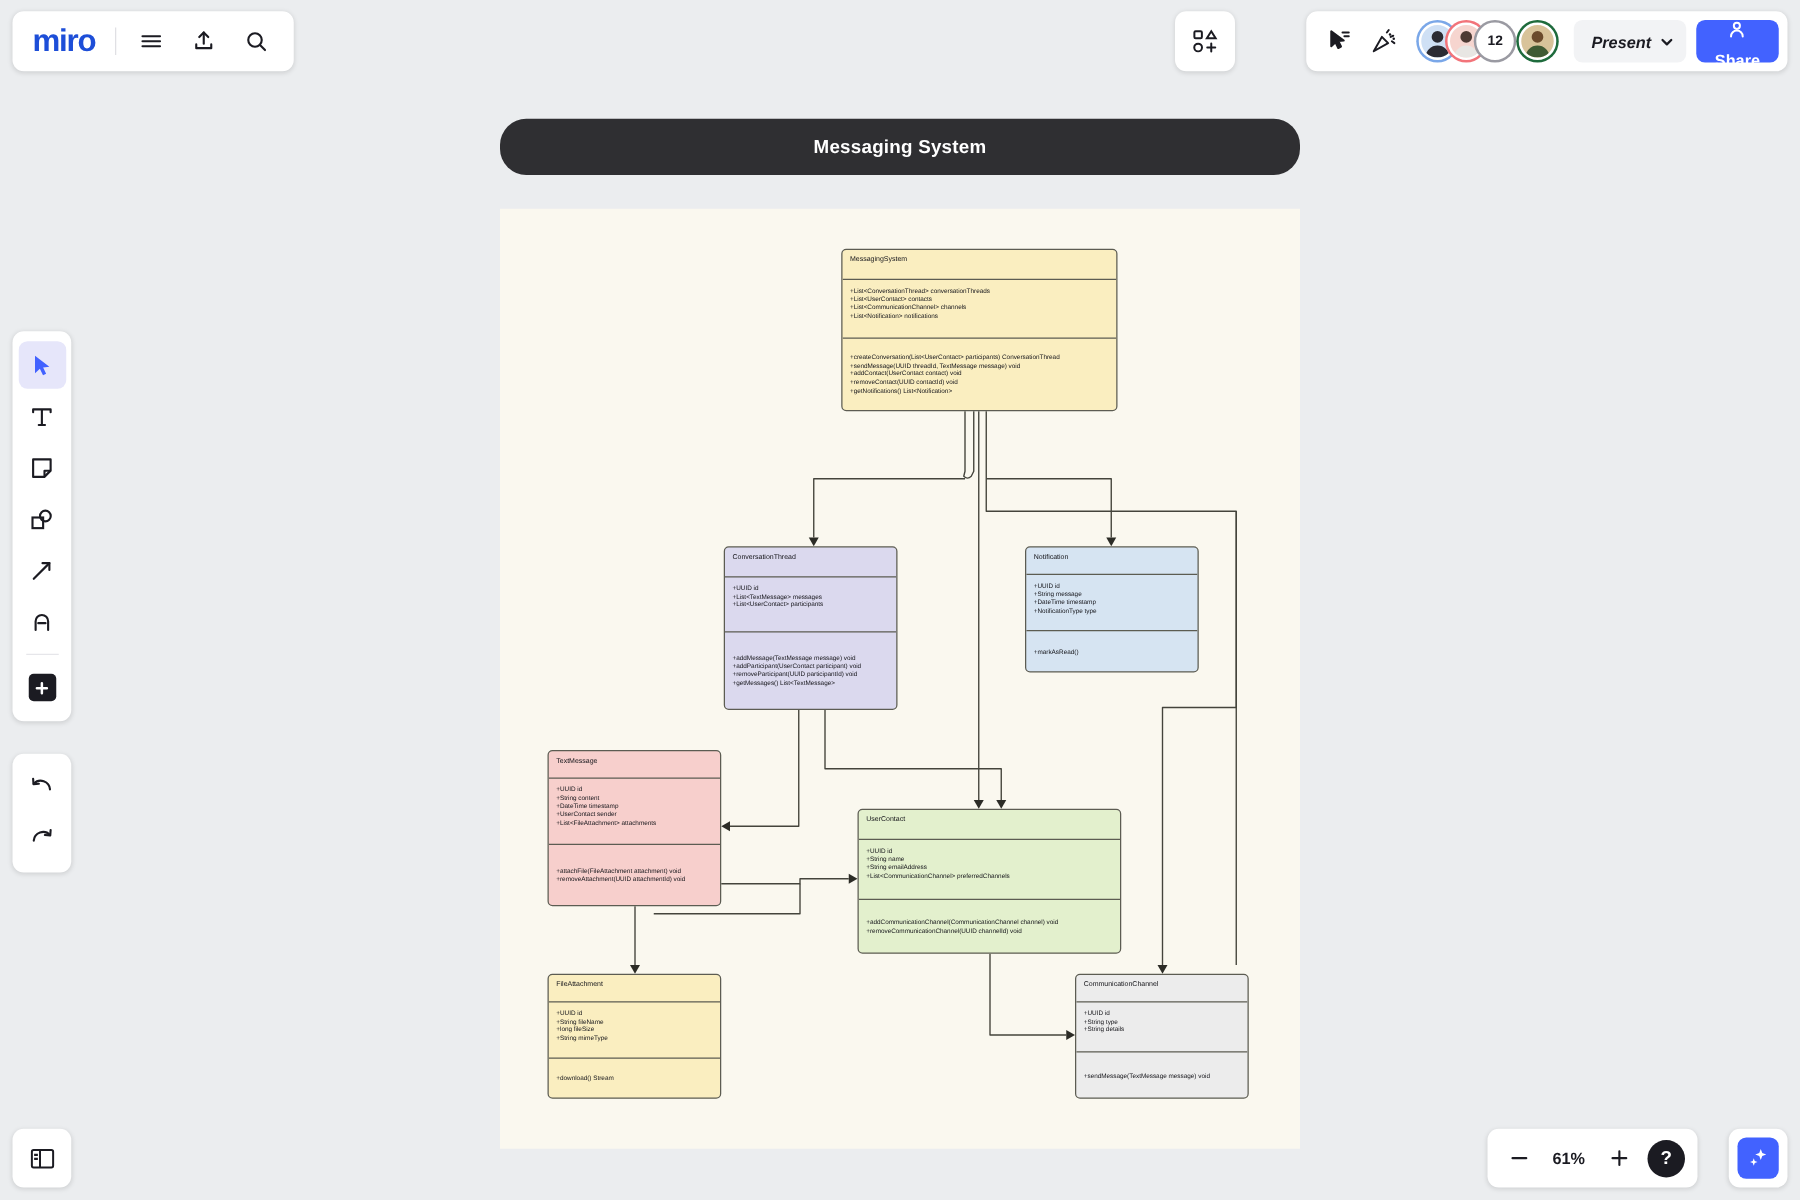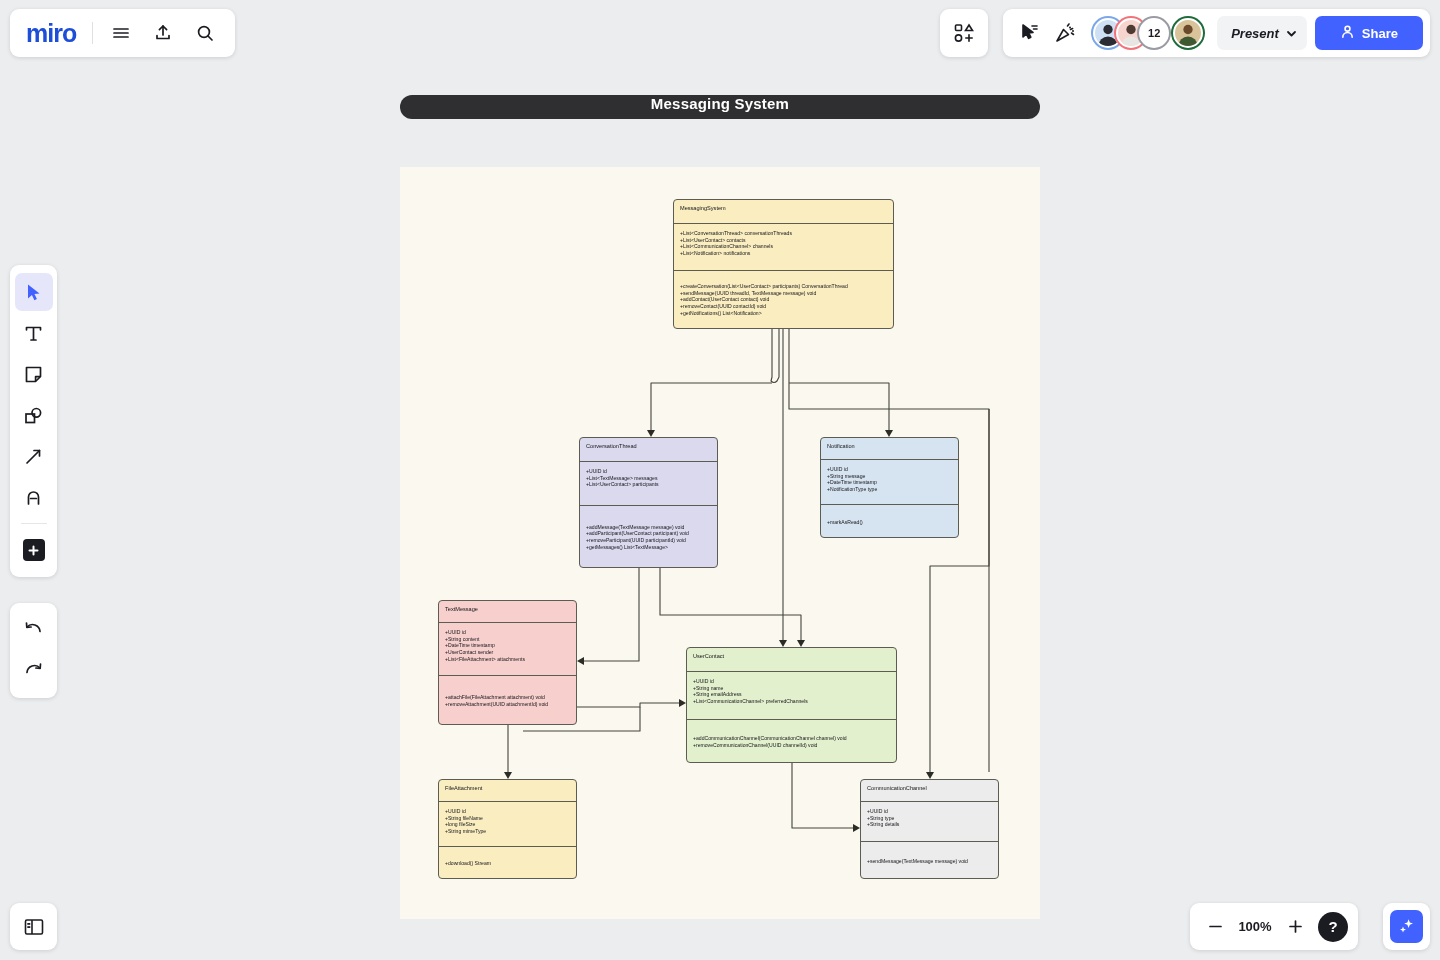"Share" .share { flex-direction: none -> column; padding: 0 25px -> 0 15px }
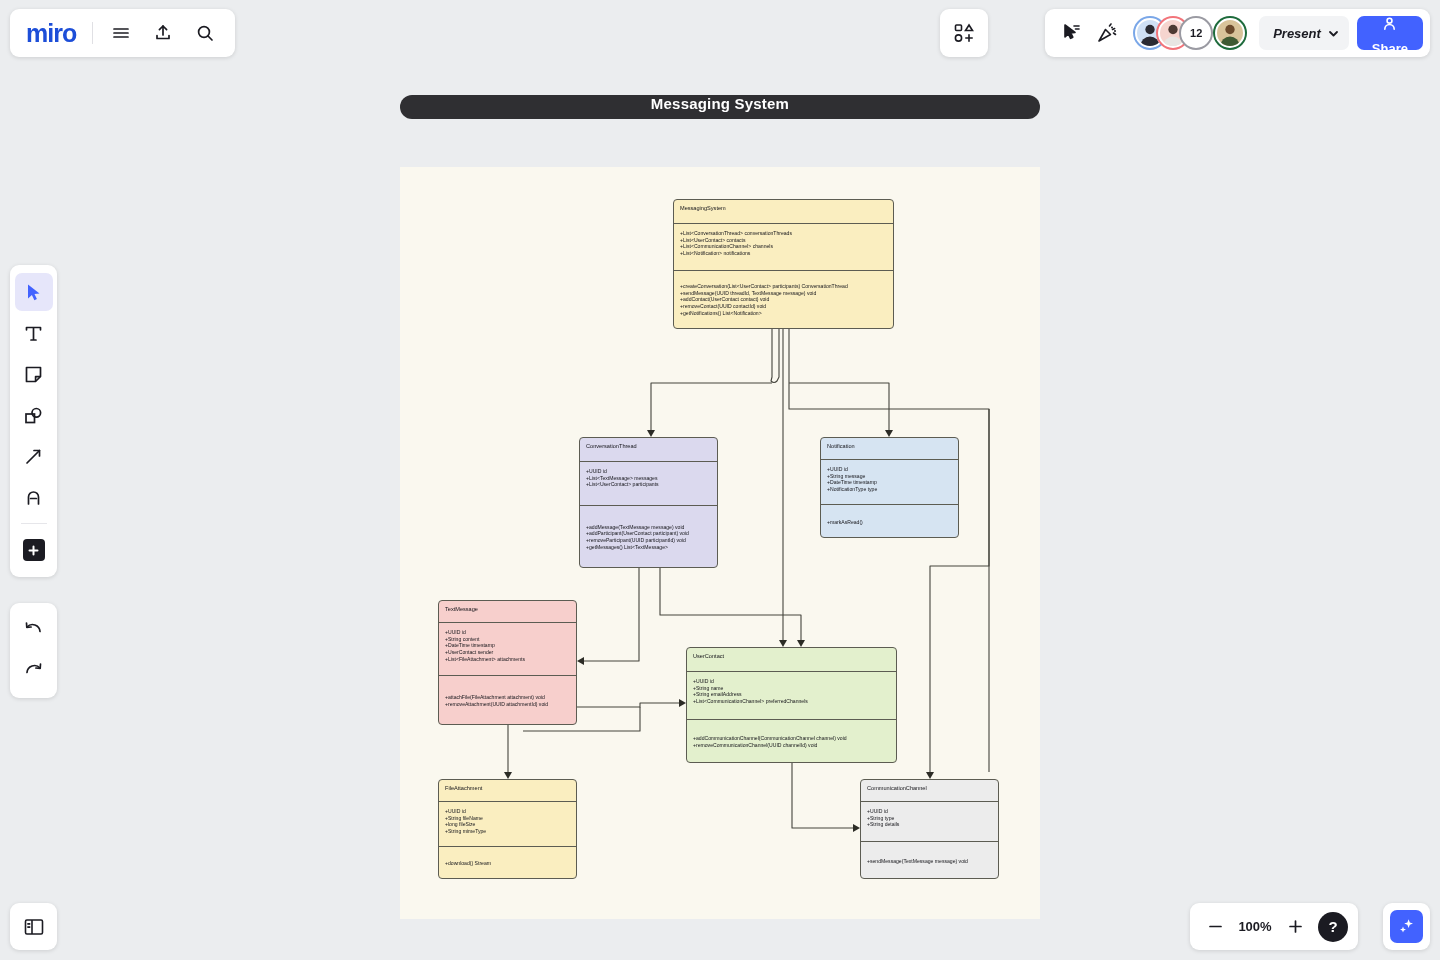"Messaging System" .banner { align-items: flex-start -> center; height: 24px -> 45px }
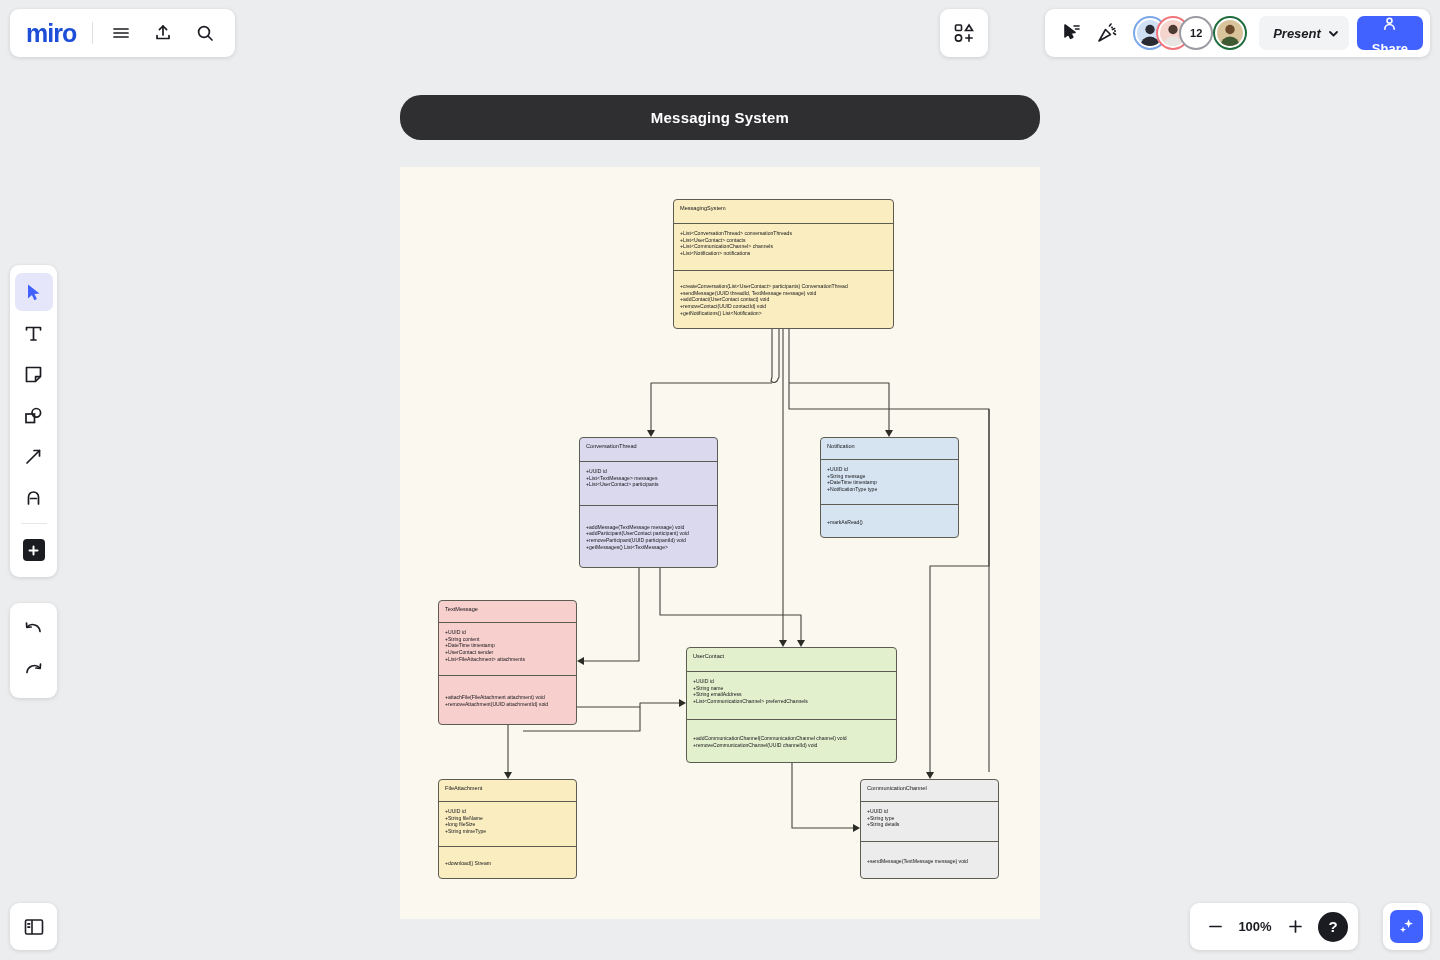"100%" div.zlevel { text: 100% -> 61% }
